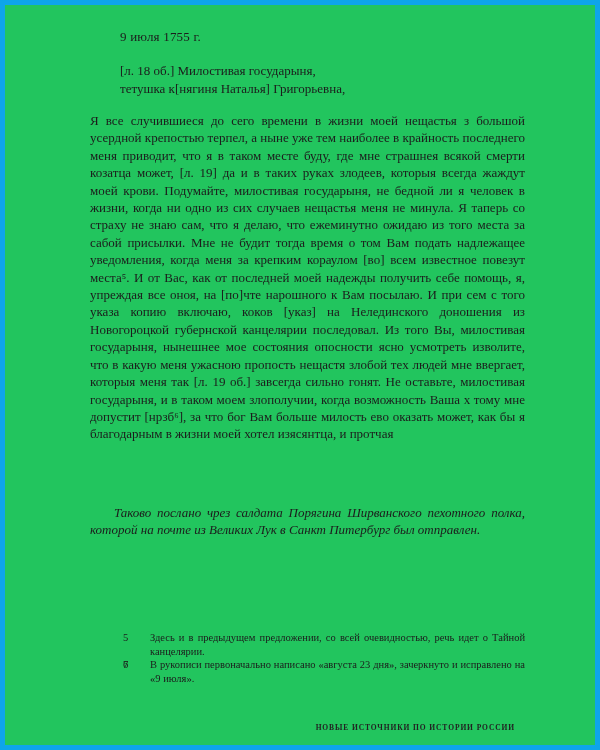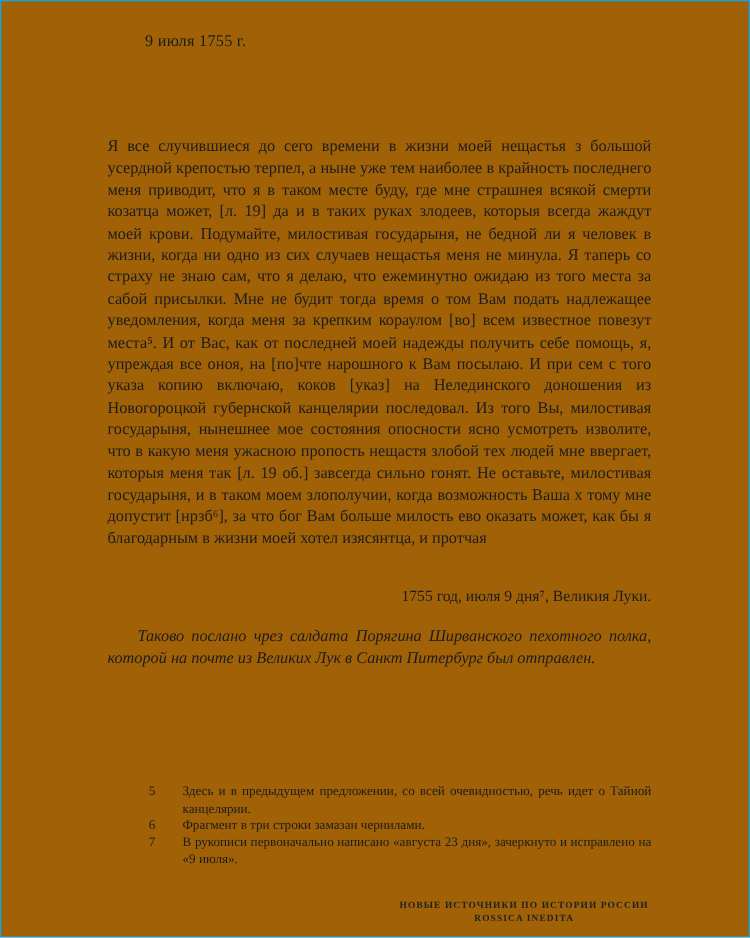"9 июля 1755 г." .page { background: #a16207 -> #22c55e; border: 1px solid #0ea5e9 -> 5px solid #0ea5e9 }
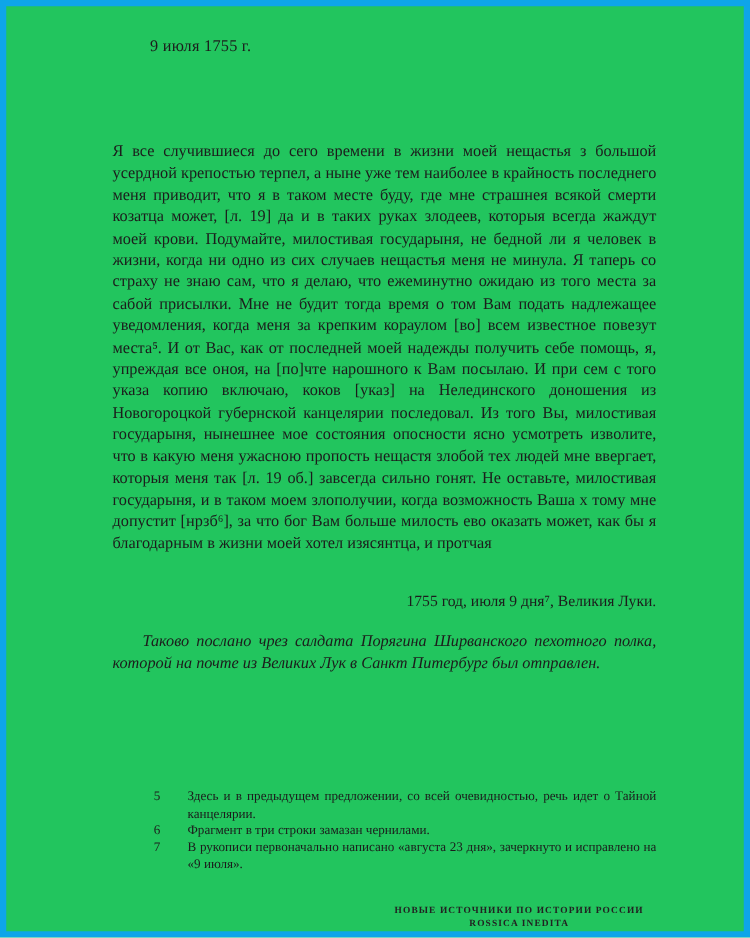"[л. 18 об.] Милостивая государыня," div.salutation { html: none -> <div> <div>[л. 18 об.] Милостивая государыня,</div> <div>тетушка к[нягиня Наталья] Григорьевна,</div> </div> }
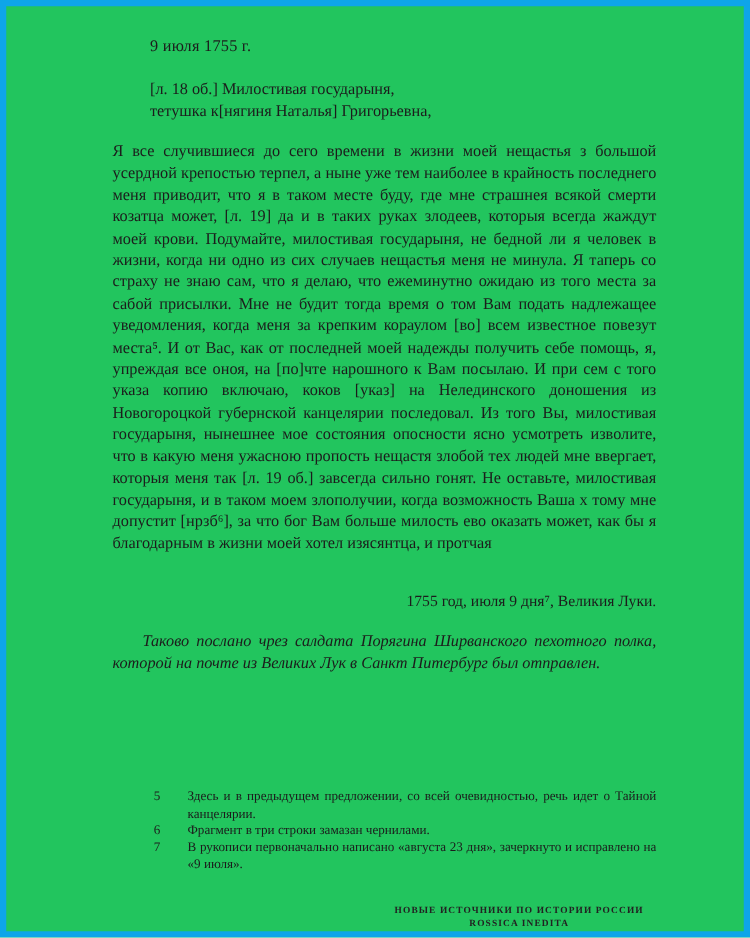"1755 год, июля 9 дня⁷," div.dateline { html: <div>1755 год, июля 9 дня⁷, Великия Луки.</div> -> none }
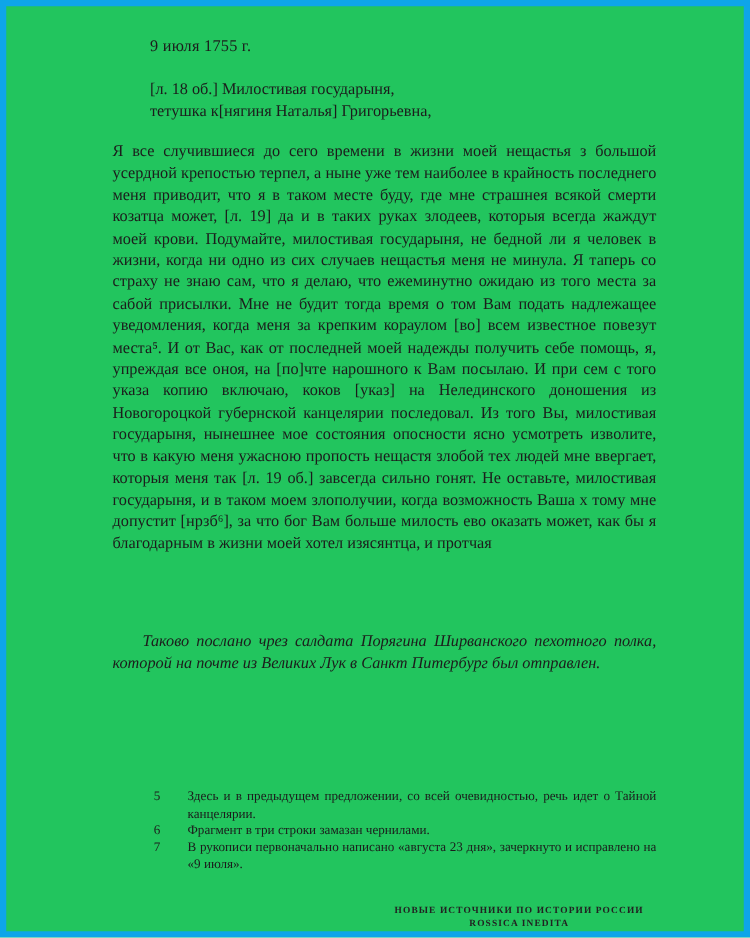"Фрагмент в три строки замазан" span.fn-text { html: <span>Фрагмент в три строки замазан чернилами.</span> -> none }
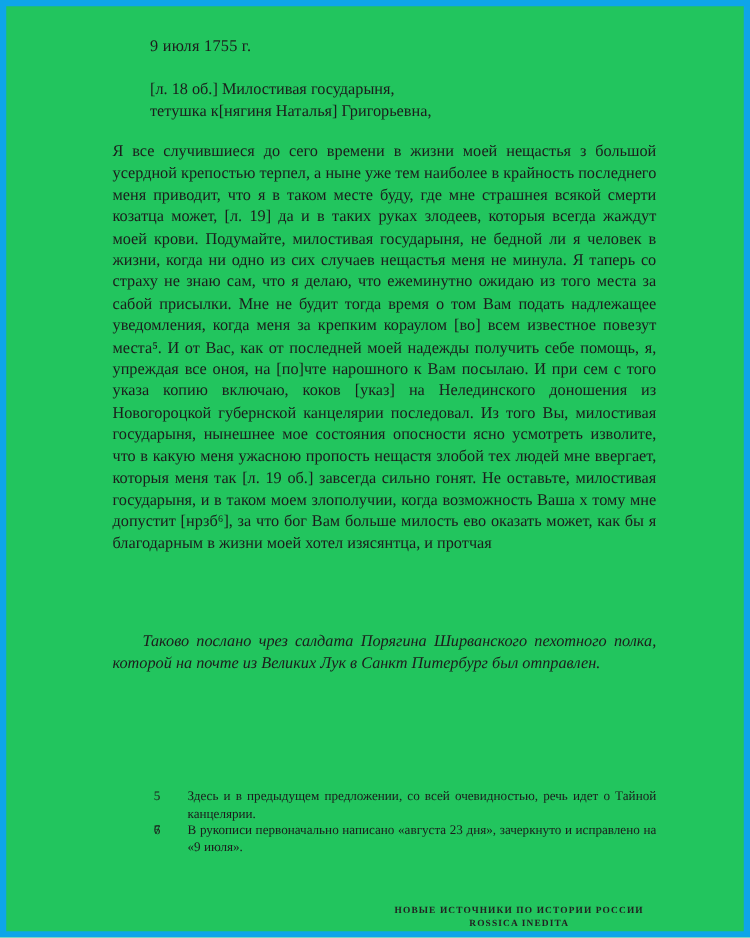"ROSSICA INEDITA" div { html: <div>ROSSICA INEDITA</div> -> none }
